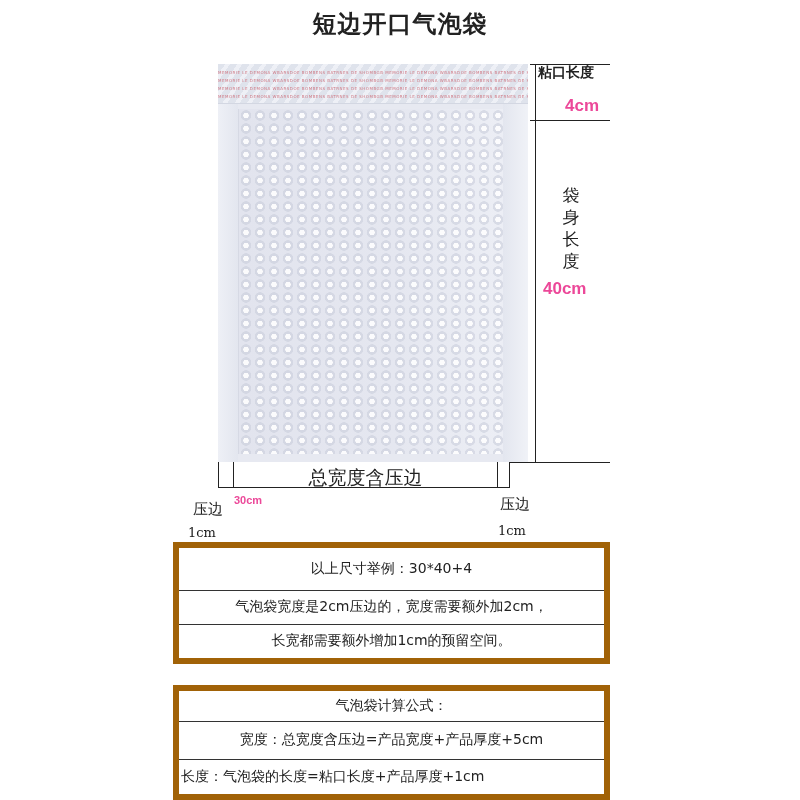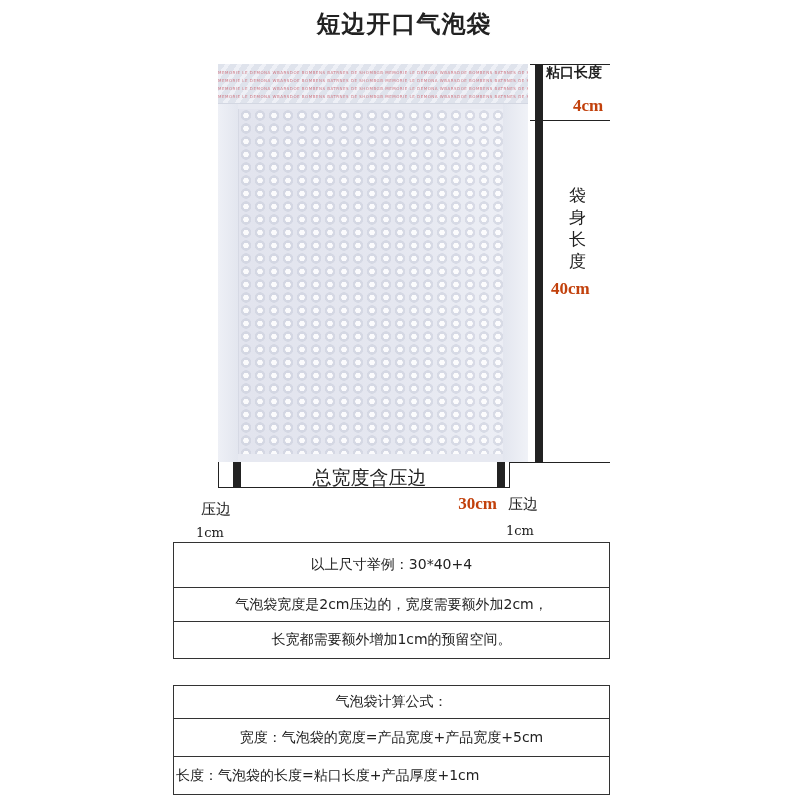"短边开口气泡袋" .abs { padding-left: 8px -> none }
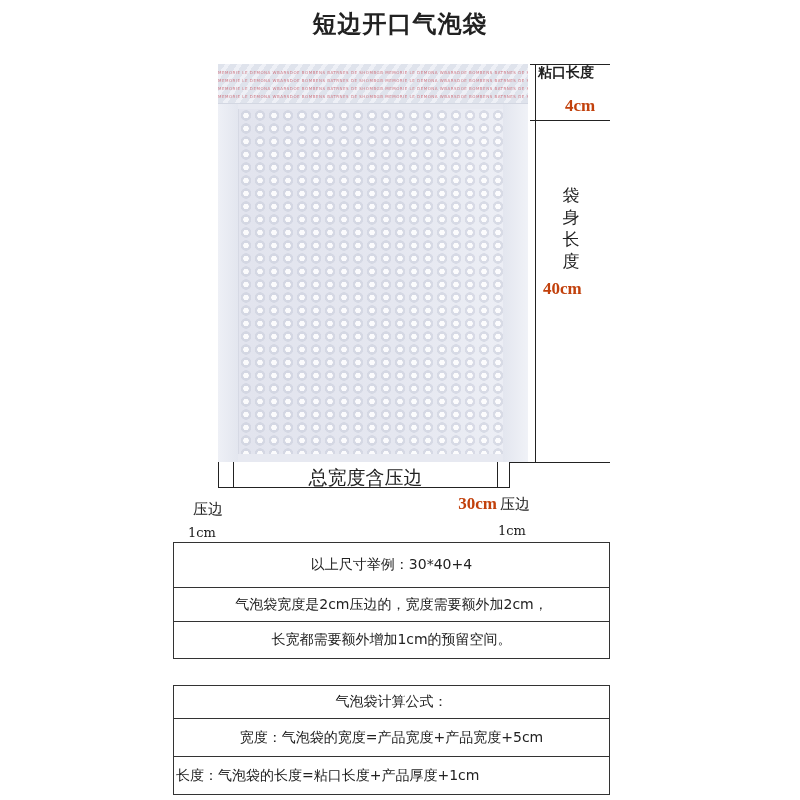"4cm" .val { color: #c2410c -> #ec4899; font-family: Liberation Serif, serif -> Liberation Sans, sans-serif }
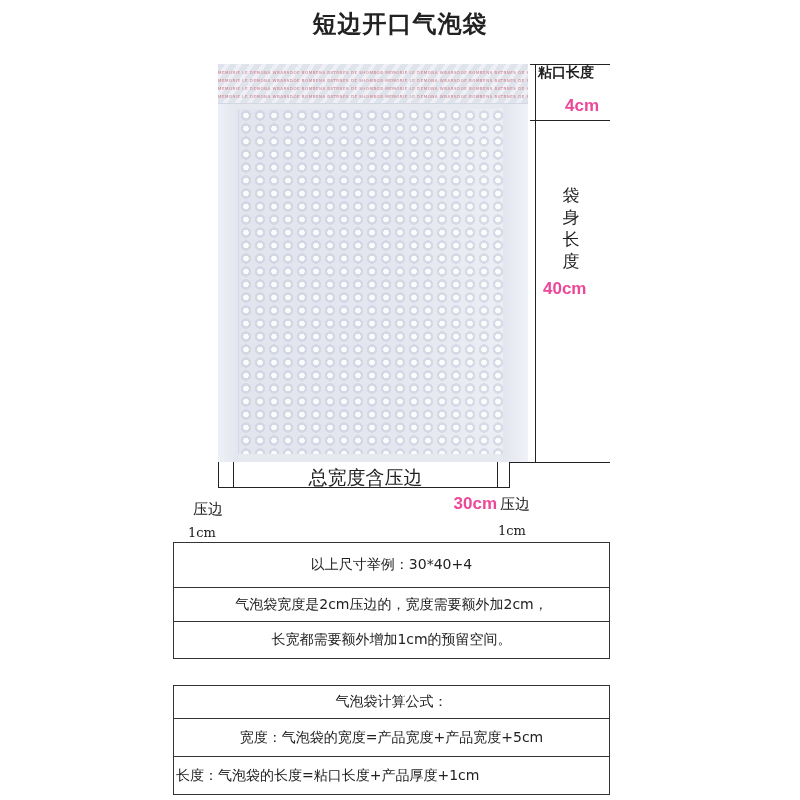"30cm" .width-value { font-size: 17px -> 11px; text-align: right -> left }
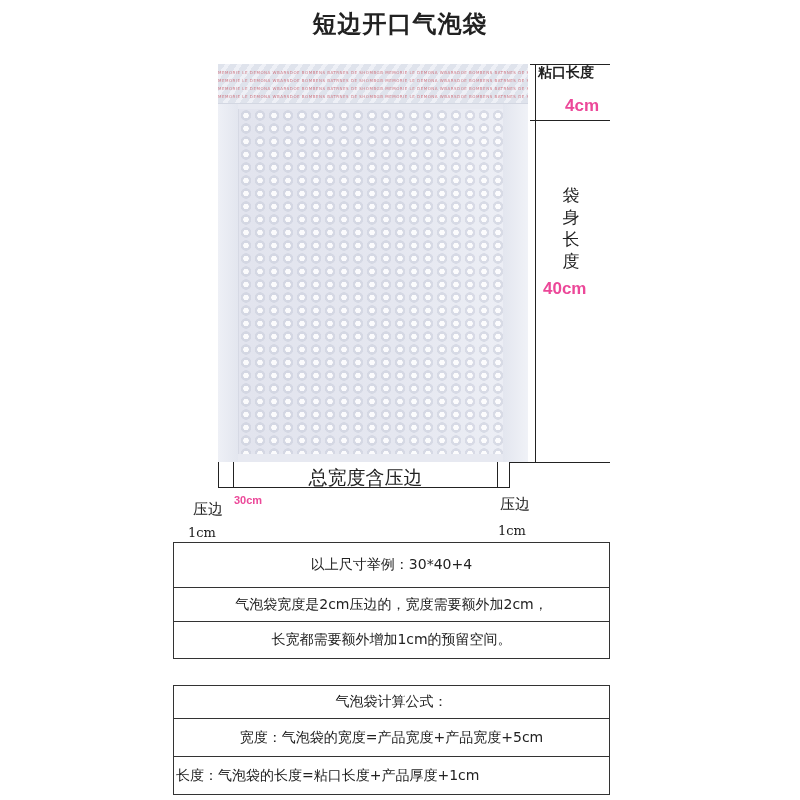"以上尺寸举例：30*40+4" .tbl { border: 1px solid #a16207 -> 6px solid #a16207 }
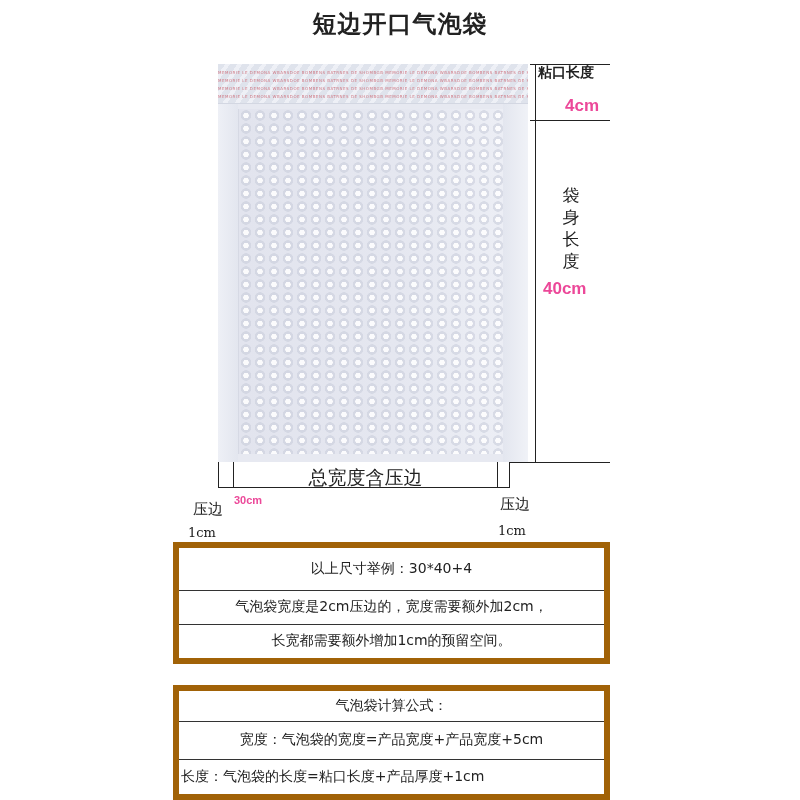"宽度：气泡袋的宽度=产品宽度+产品宽度+5cm" td.r1 { text: 气泡袋的宽度=产品宽度+产品宽 -> 总宽度含压边=产品宽度+产品厚 }
